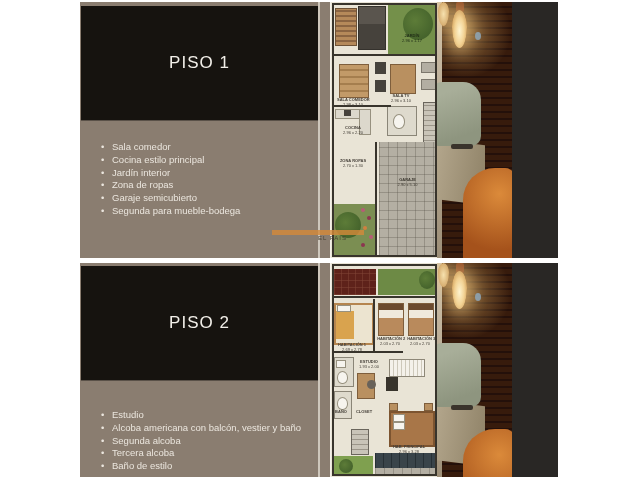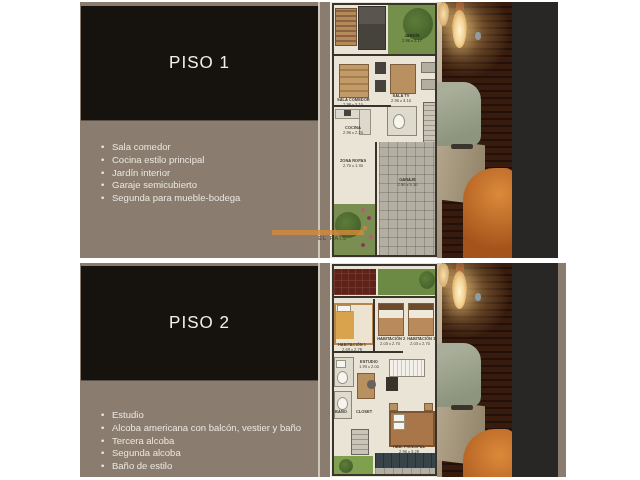"Zona de ropas" li { html: none -> <li>Zona de ropas</li> }
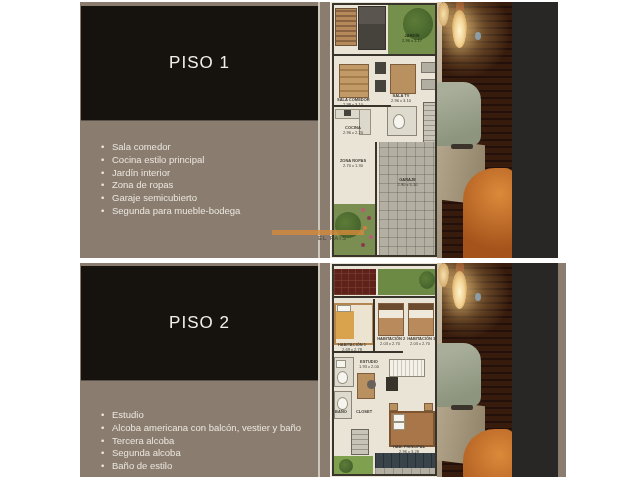"PISO 2" .half2 { padding-left: 8px -> none }
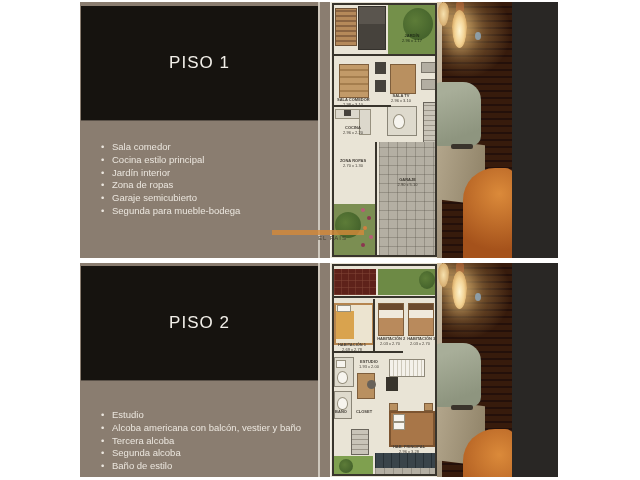"Tercera alcoba" li { order: before "Segunda alcoba" -> after "Segunda alcoba" }
